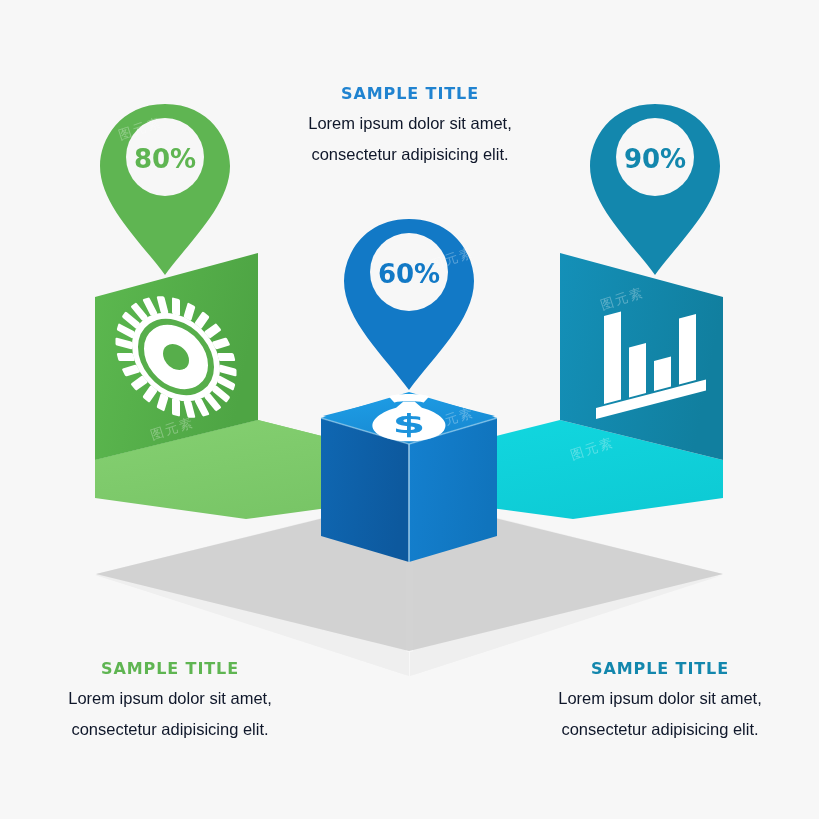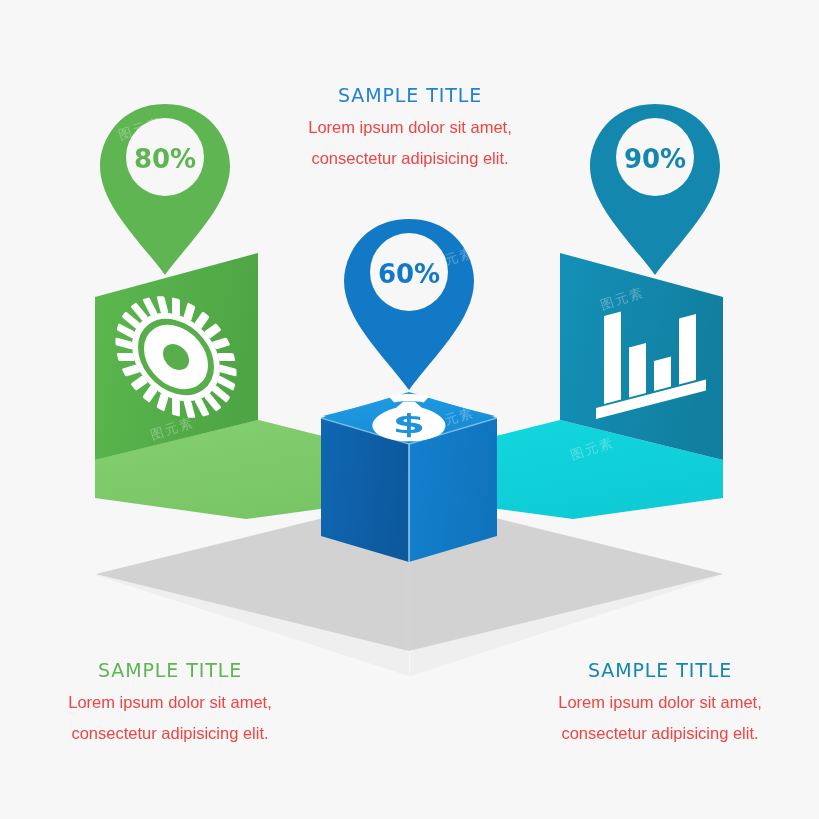"SAMPLE TITLE" .tb-title { font-size: 19px -> 16px; font-weight: normal -> bold }
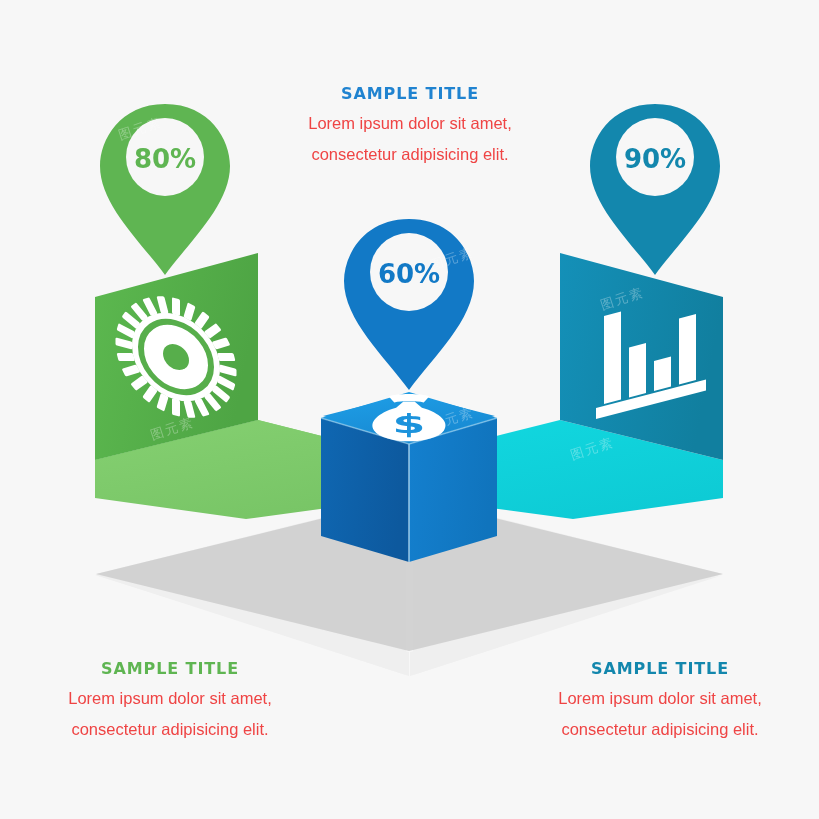"Lorem ipsum dolor sit amet," .tb-body { color: #ef4444 -> #0f172a }
